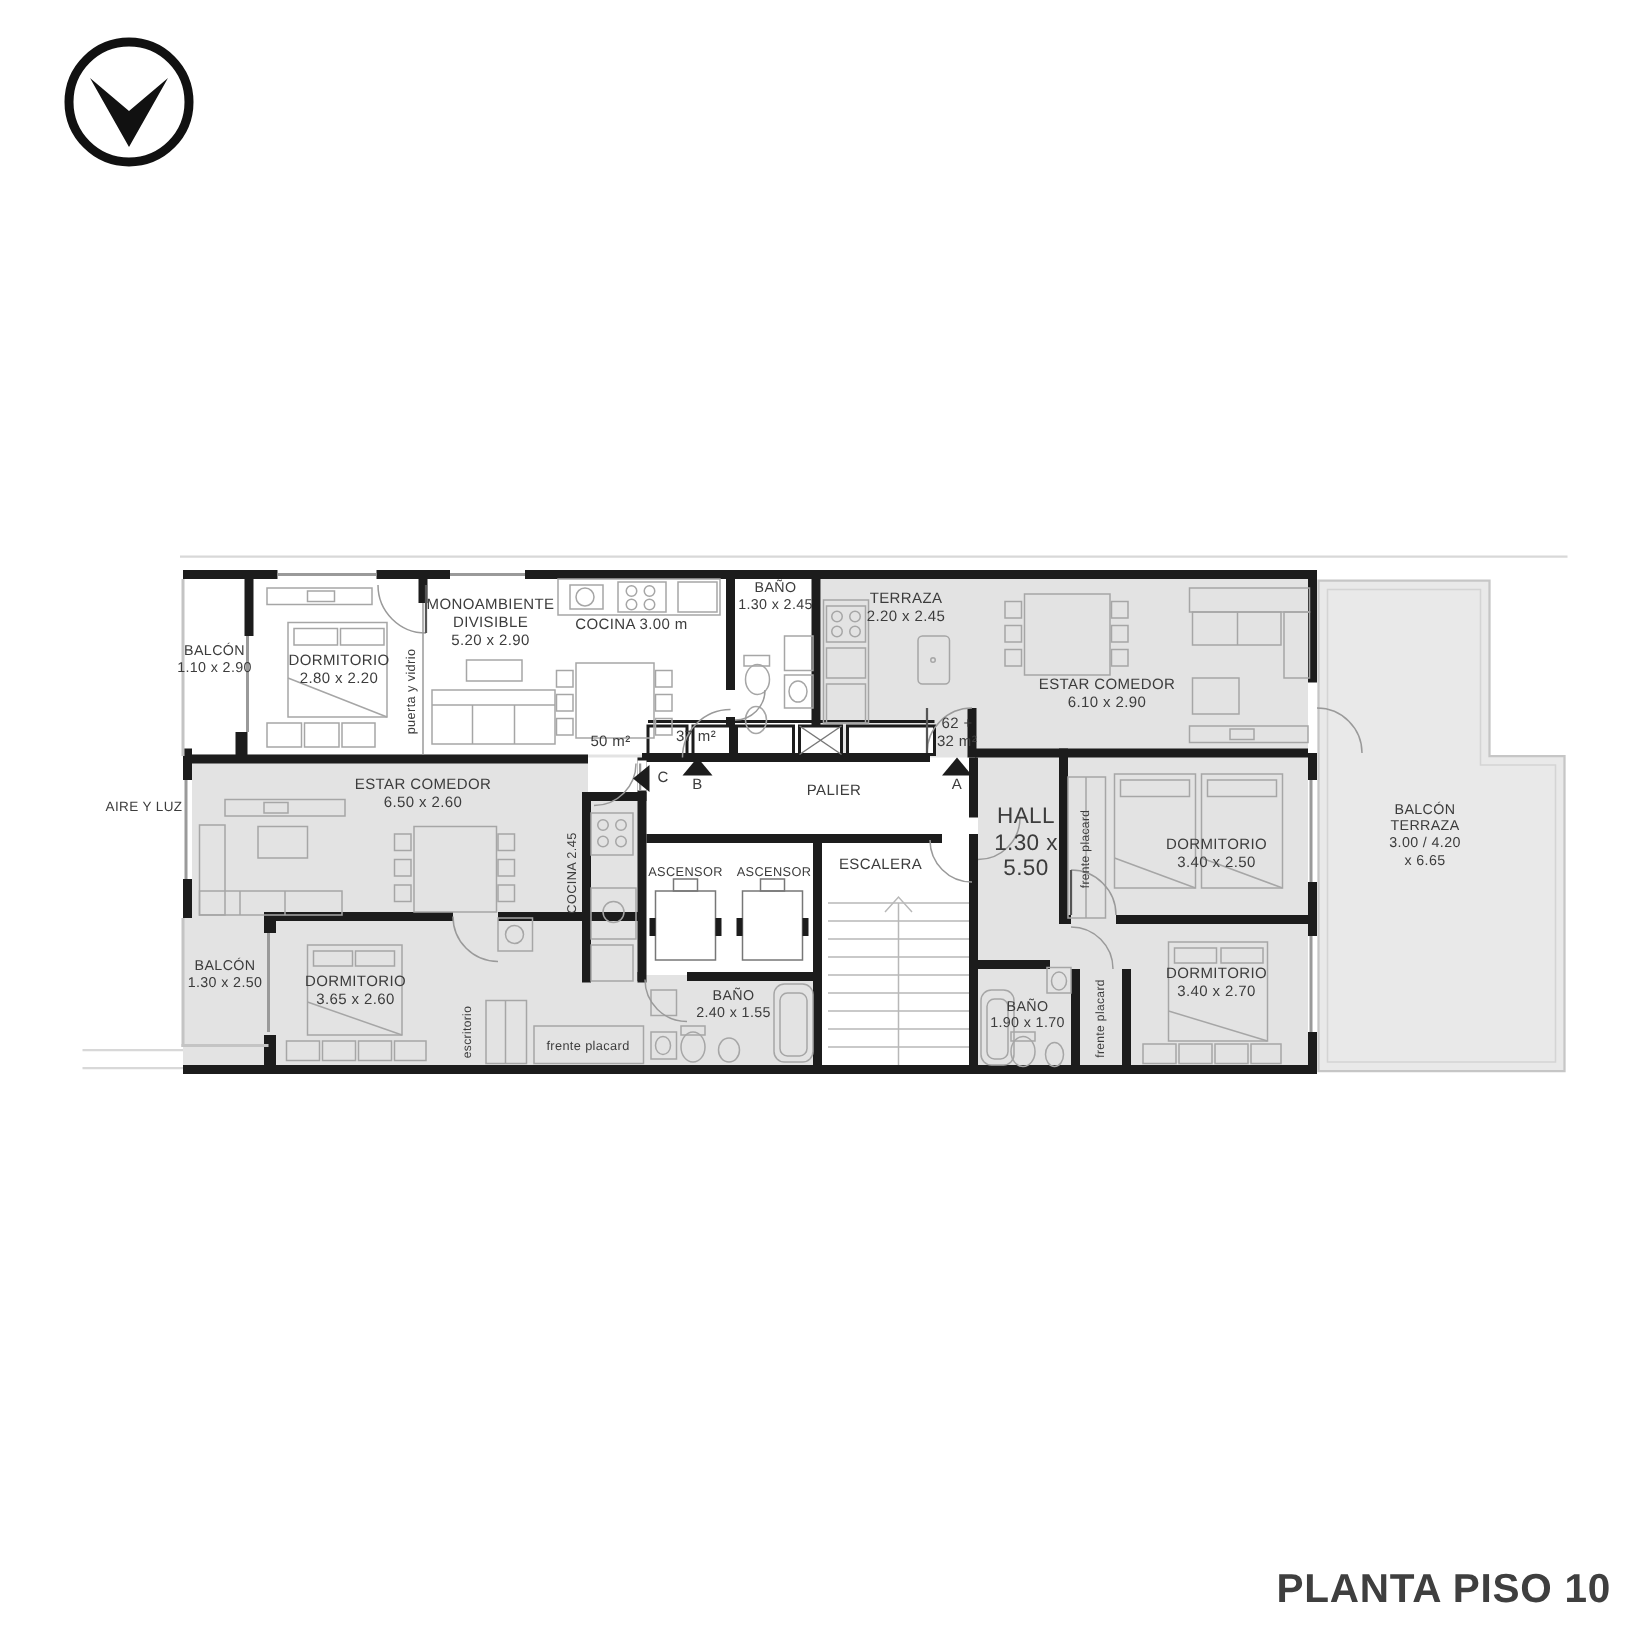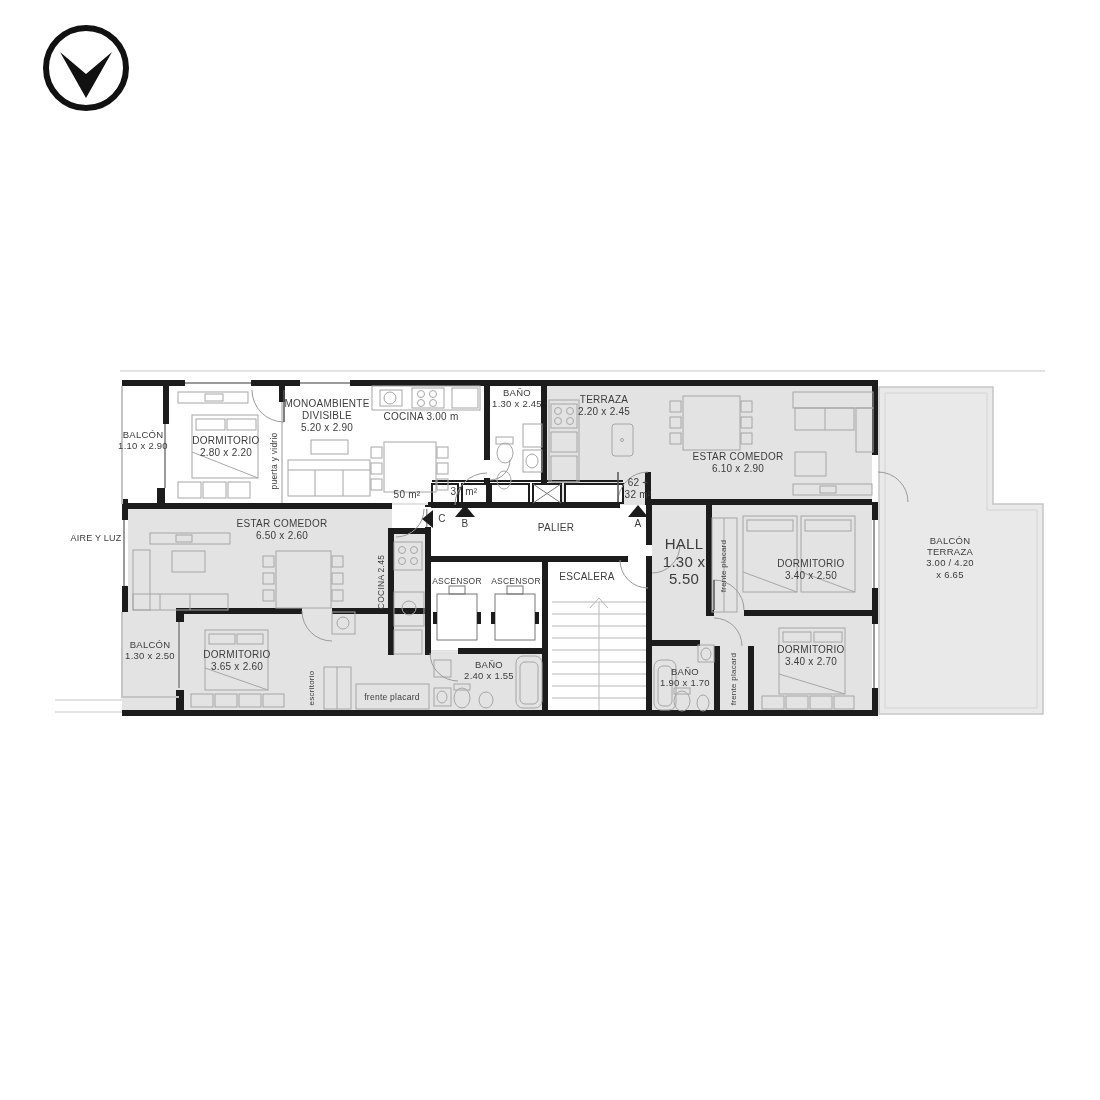"PLANTA PISO 10" div.title { html: none -> <div>PLANTA PISO 10</div> }
